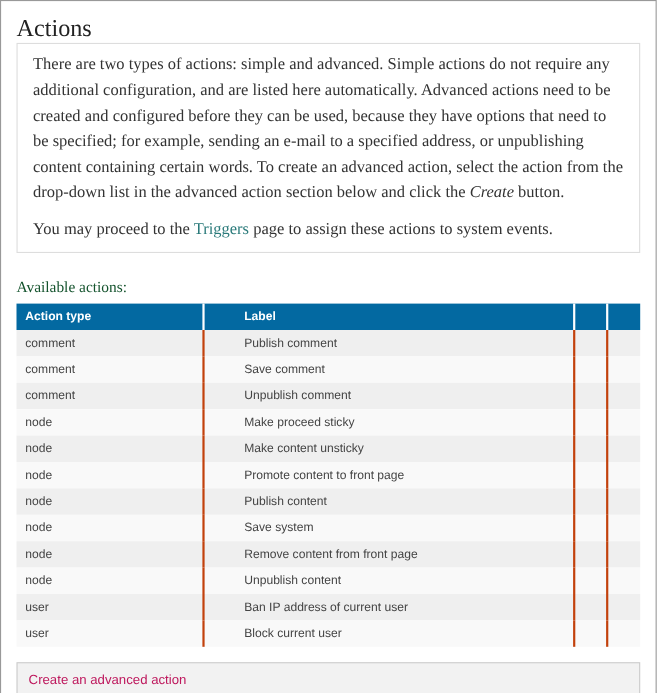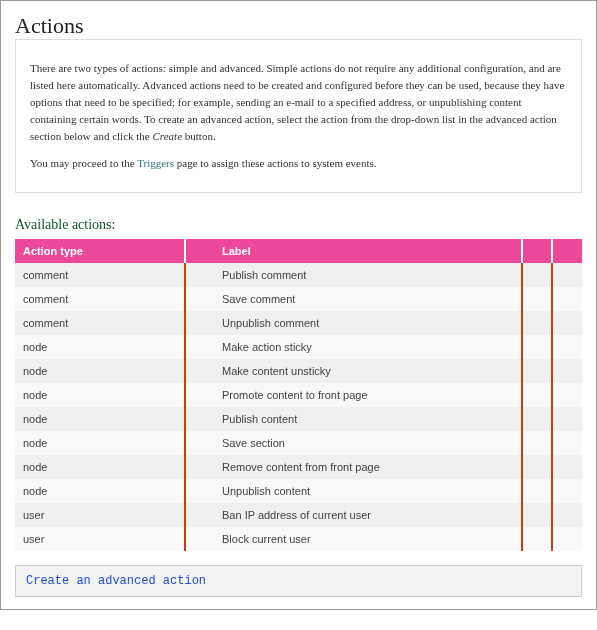"There are two types of" .info-box { font-size: 11px -> 15px; padding: 20px 14px -> 8px 14px }
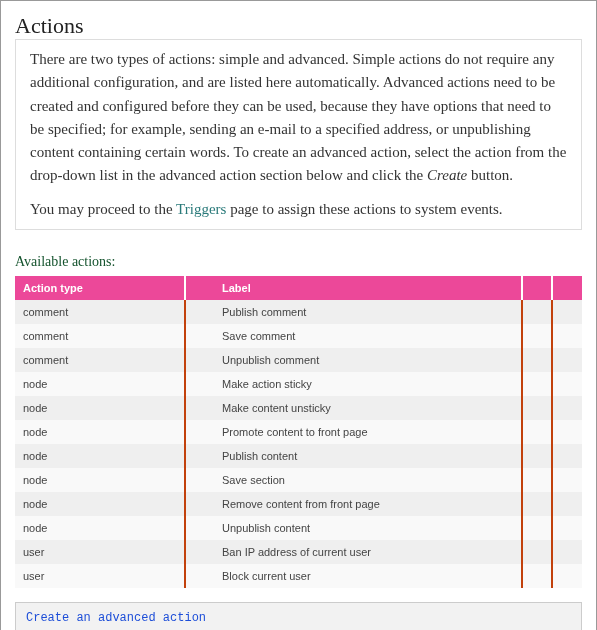"Action type" thead th { background: #ec4899 -> #0369a1 }
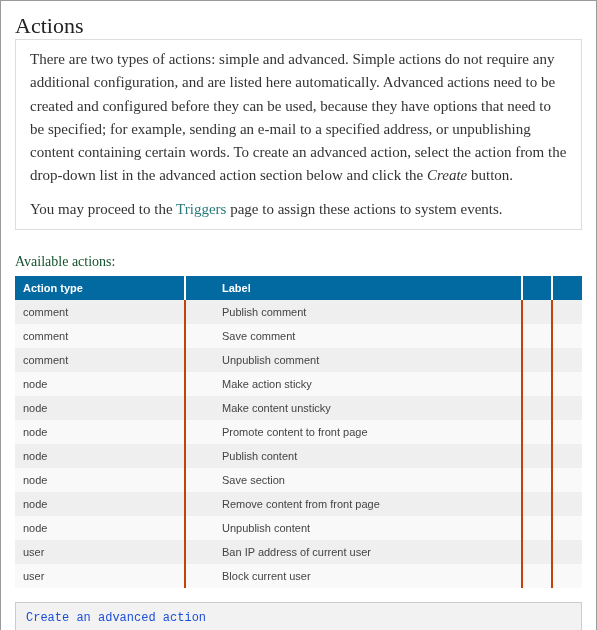"Make action sticky" td.col-label { text: action -> proceed }
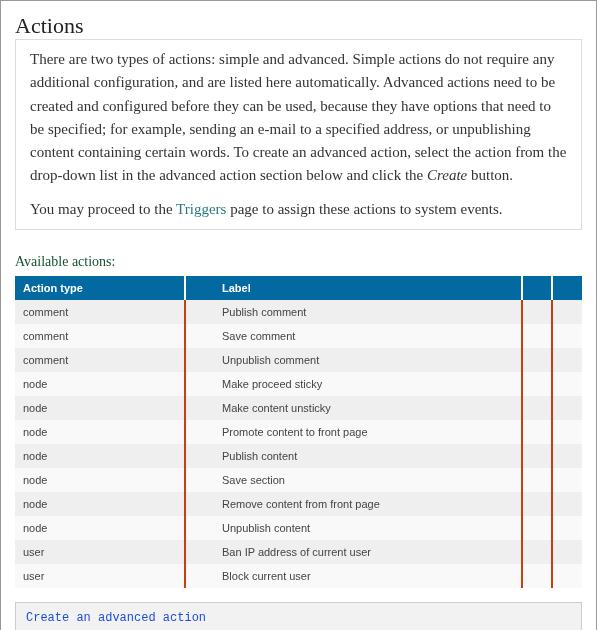"Save section" td.col-label { text: section -> system }
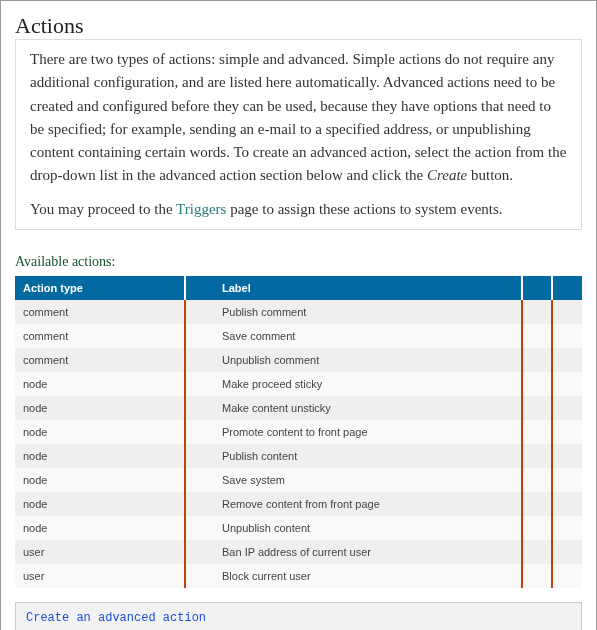"Create an advanced action" .advanced-title { color: #1d4ed8 -> #be185d; font-family: Liberation Mono, monospace -> Liberation Sans, sans-serif }
